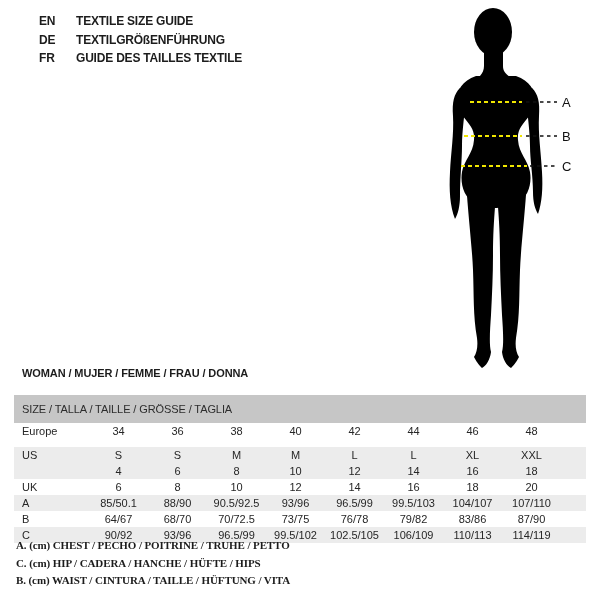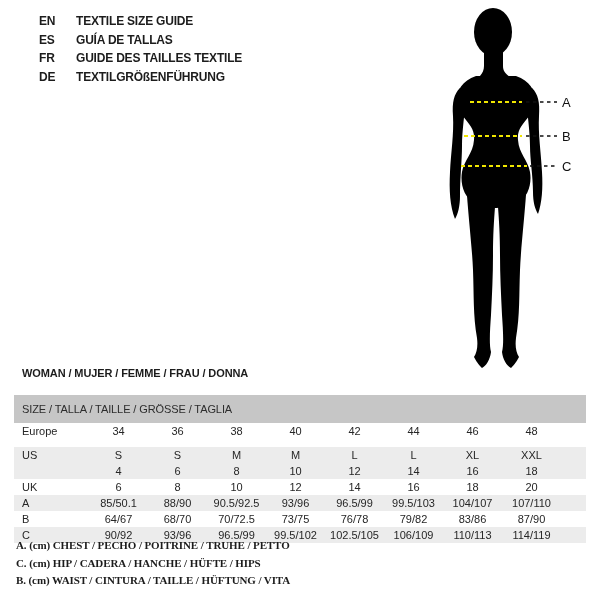"ES" div.lang-row { html: <div> <span>ES</span> <span>GUÍA DE TALLAS</span> </div> -> none }
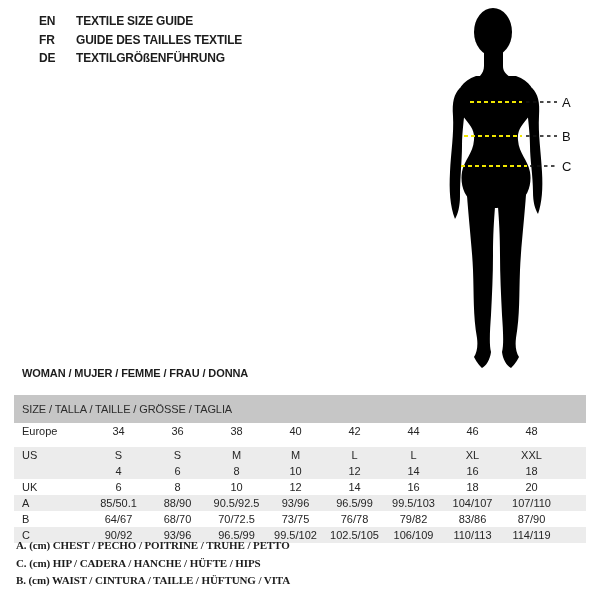"FR" div.lang-row { order: before "DE" -> after "DE" }
